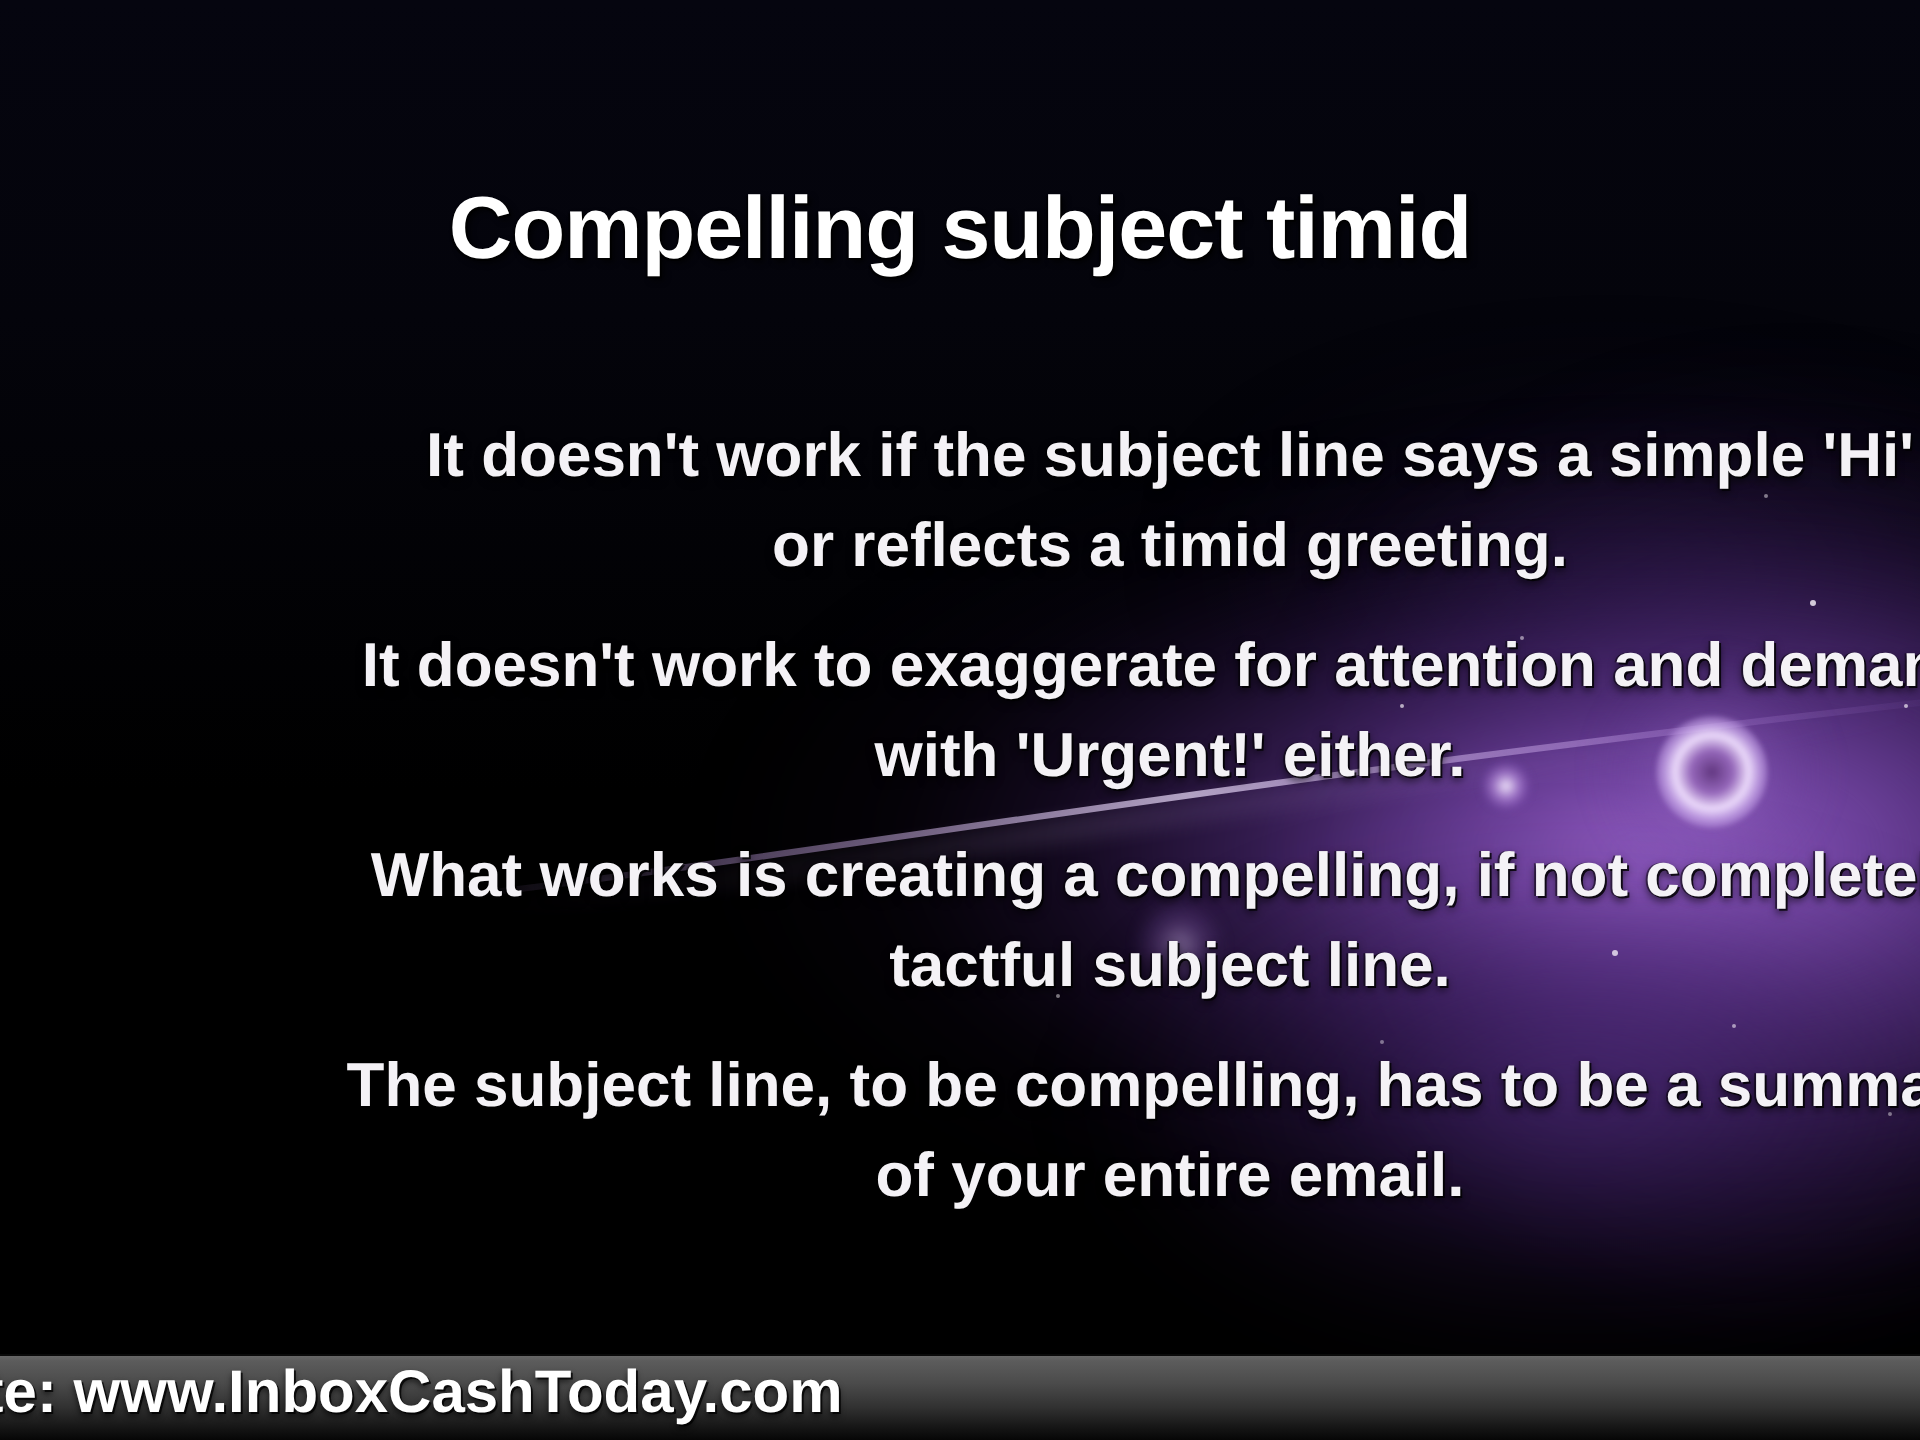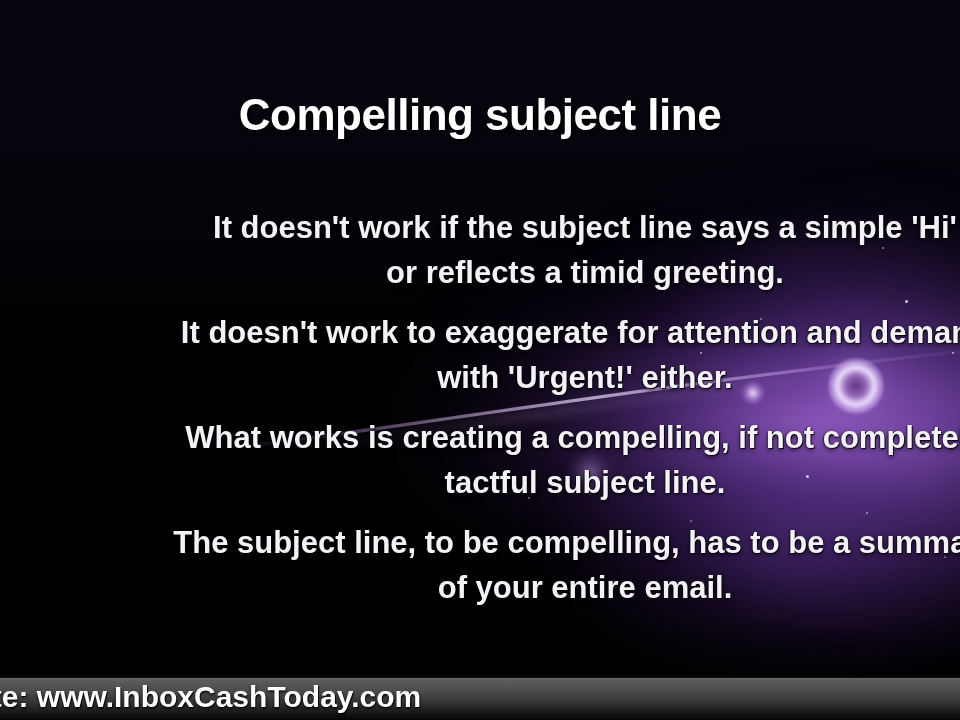"Compelling subject line" div.slide-title { text: line -> timid }
